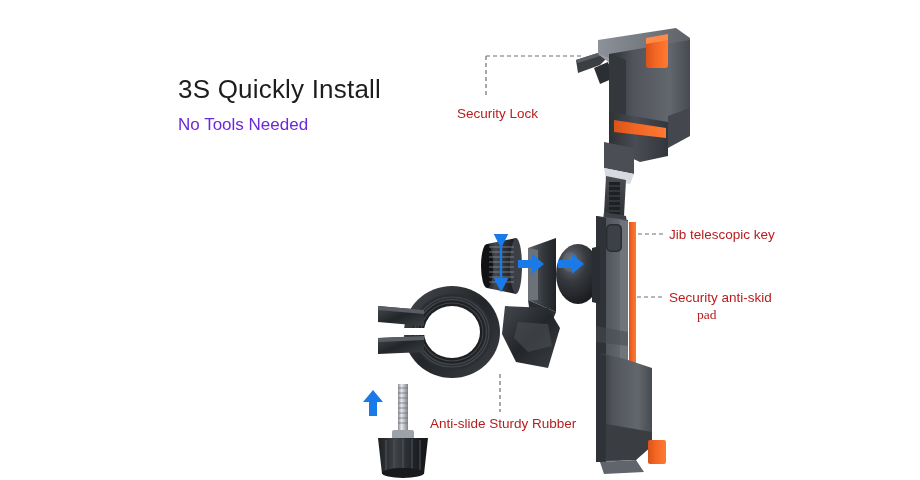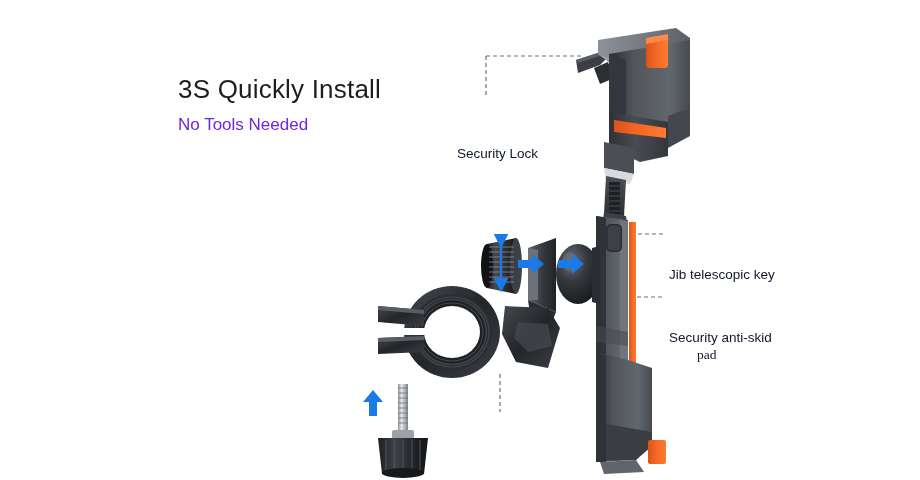"Security Lock" .callout { color: #0f172a -> #b91c1c; margin-top: 40px -> none }
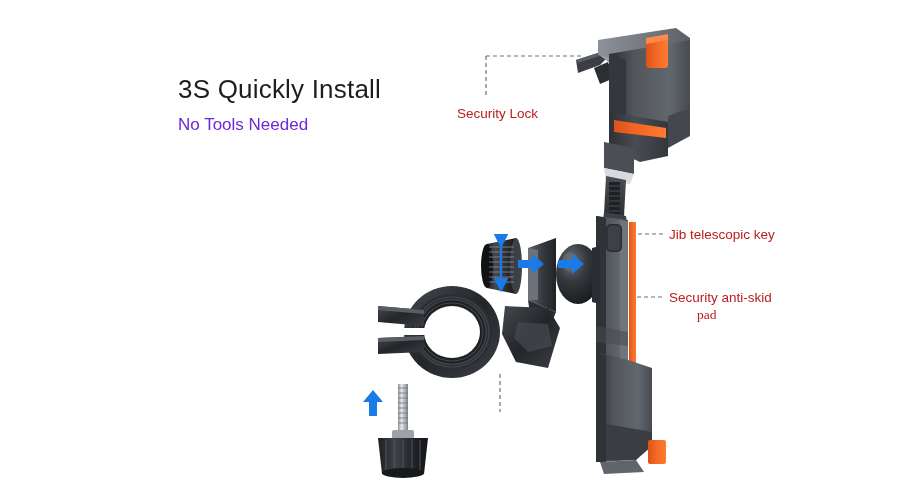"Anti-slide Sturdy Rubber" div.txt { html: none -> <div>Anti-slide Sturdy Rubber</div> }
